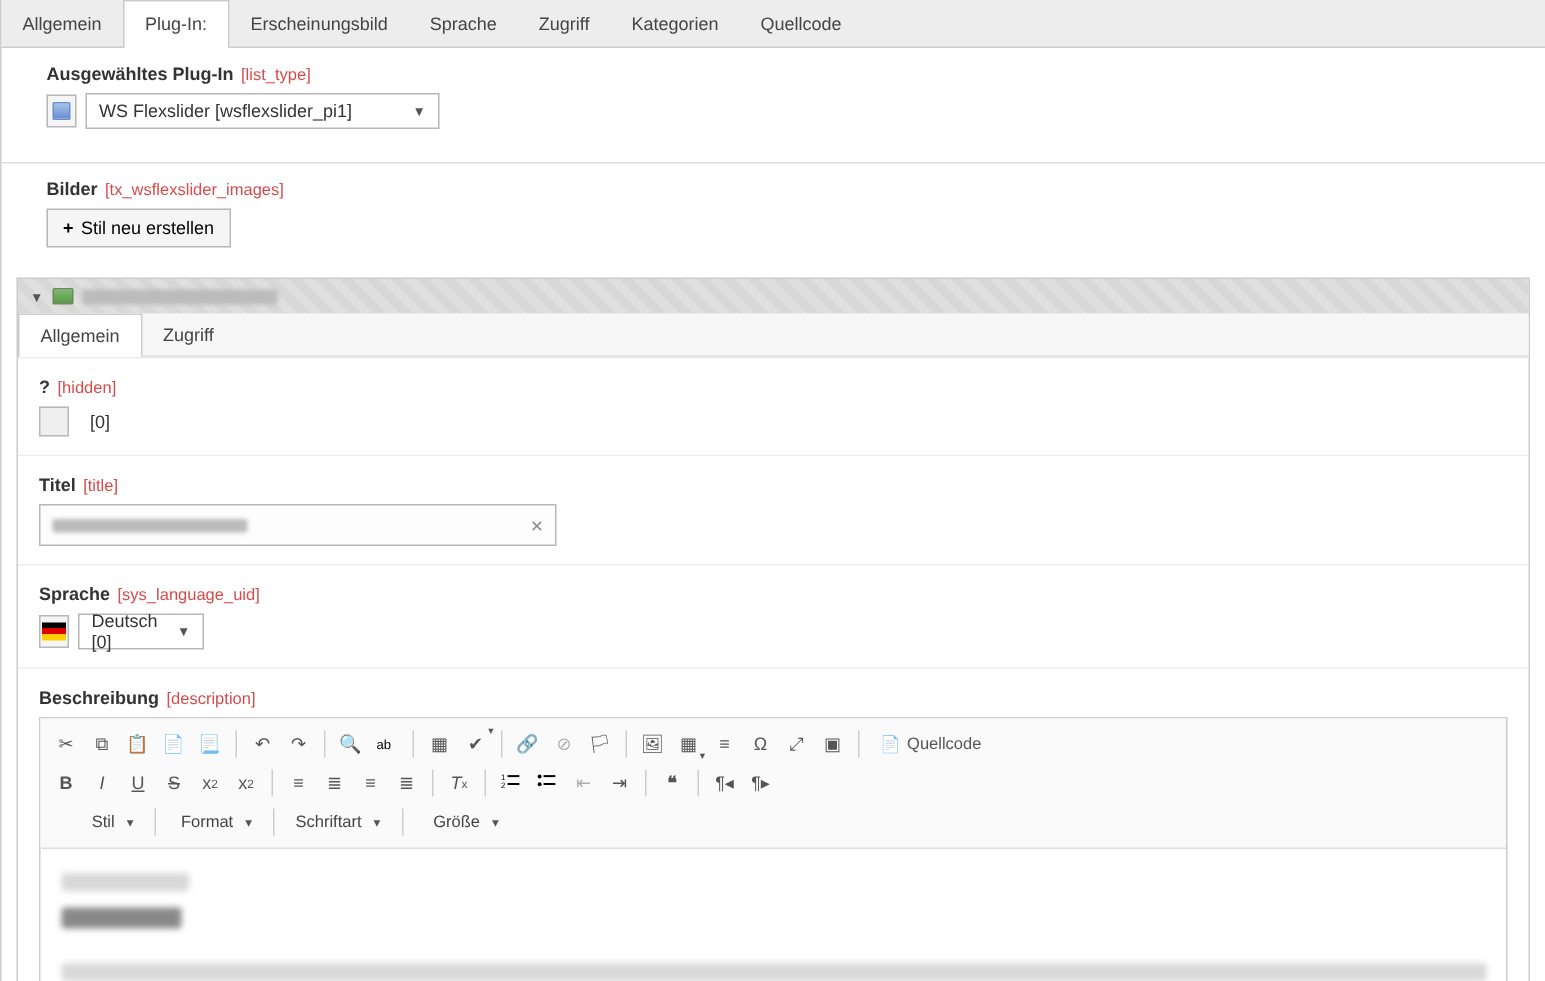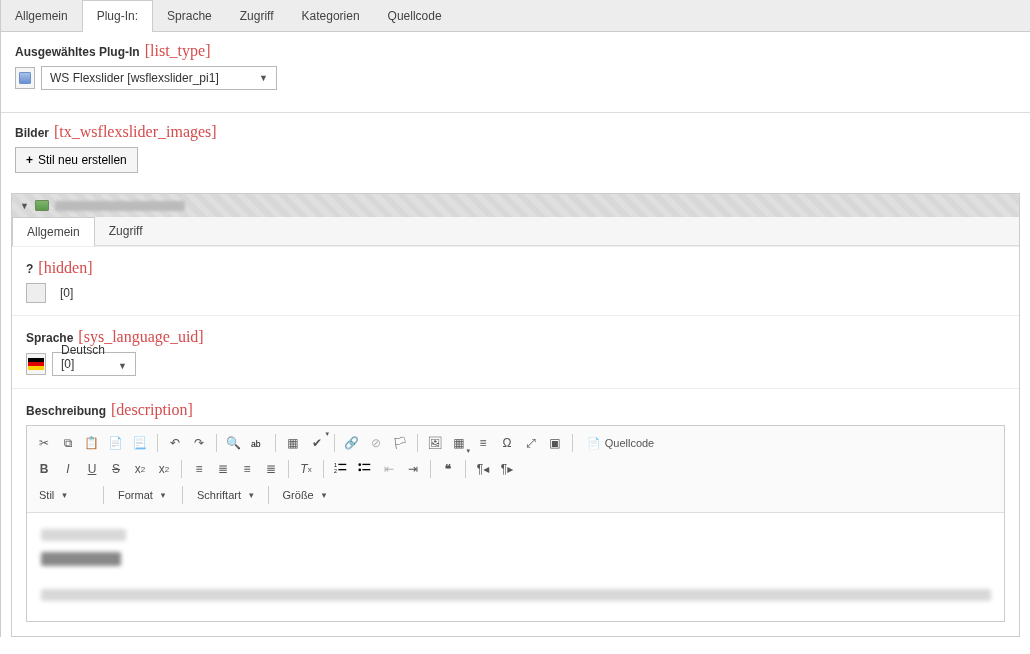"Erscheinungsbild" div.tab { html: none -> <div>Erscheinungsbild</div> }
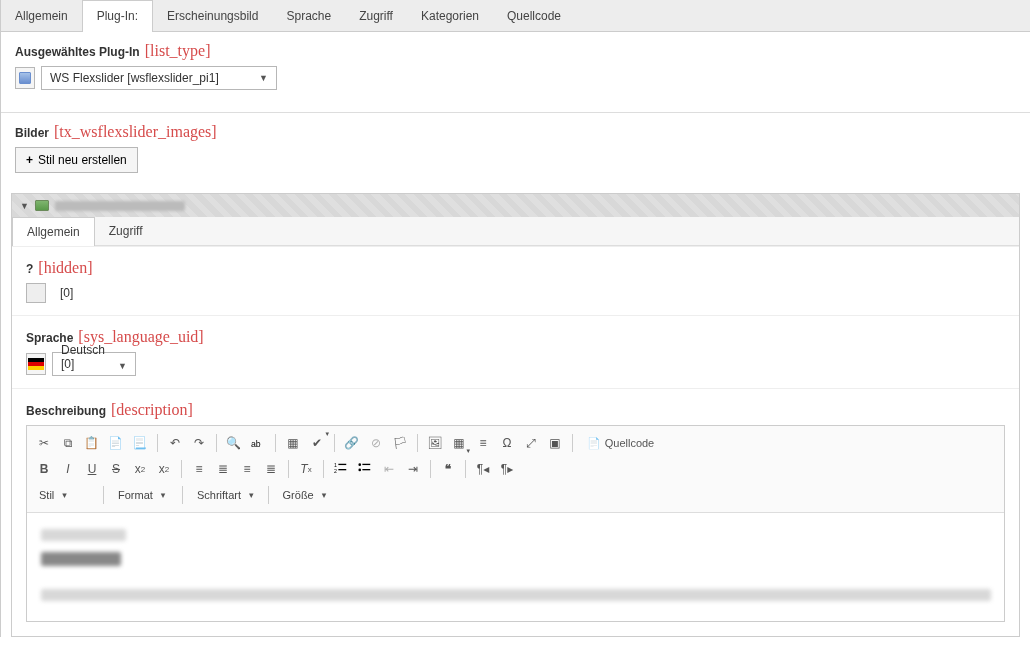"Ausgewähltes Plug-In" .pad { padding: 10px 14px -> 10px 30px }
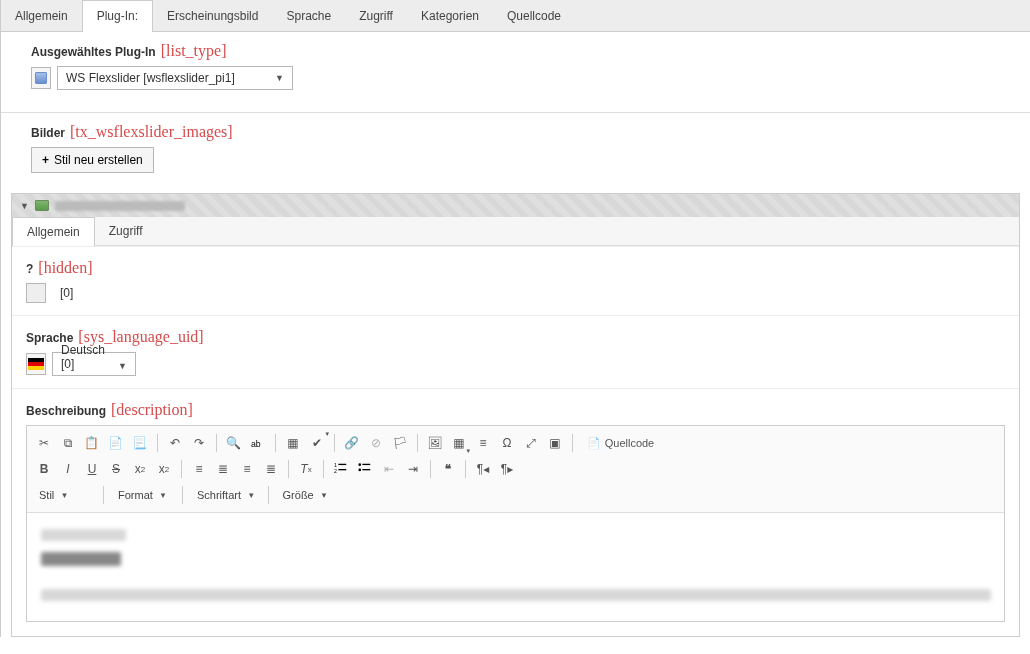"[list_type]" .tech-name { font-family: Liberation Serif, serif -> Liberation Sans, sans-serif; font-size: 16px -> 11px }
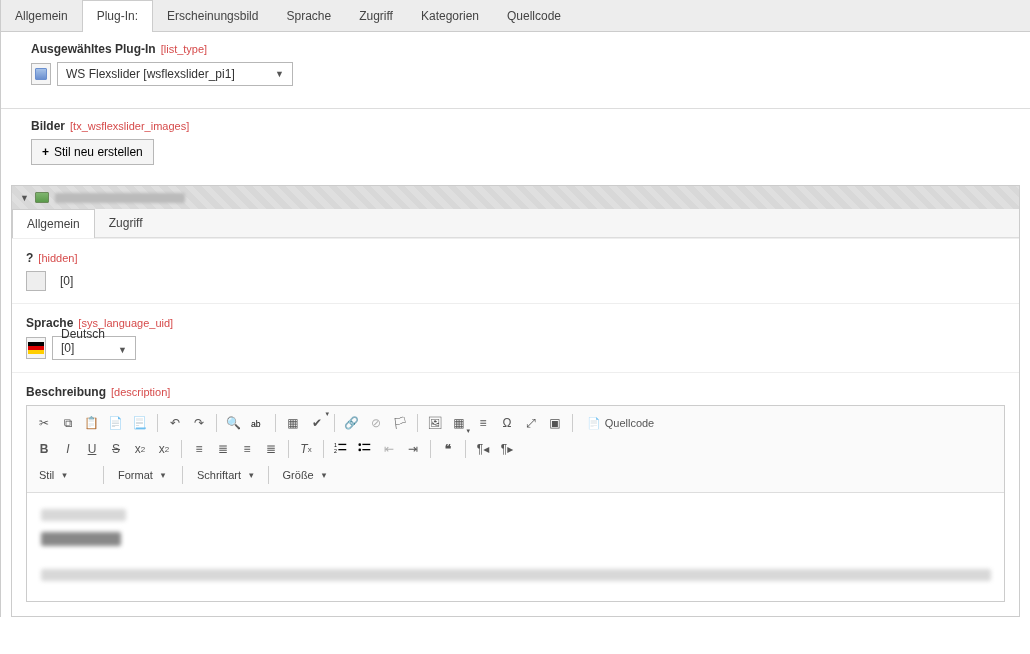"Titel" div.section { html: none -> <div> <div> <b>Titel</b> <span>[title]</span> </div> <div> <span></span> <span>×</span> </div> </div> }
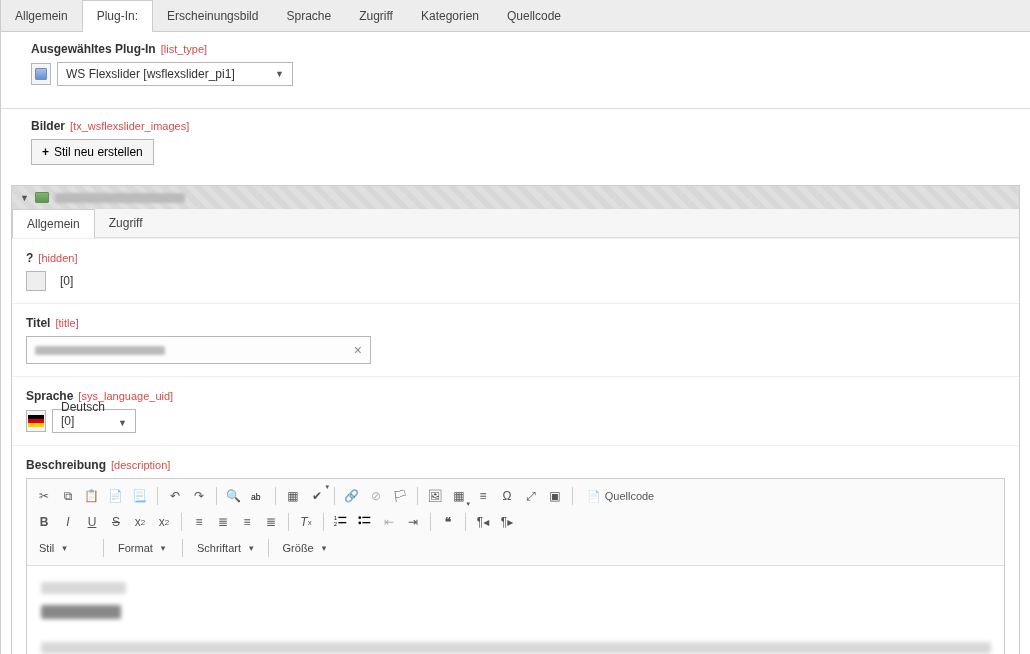"Deutsch [0]" div.select { align-items: flex-end -> none }
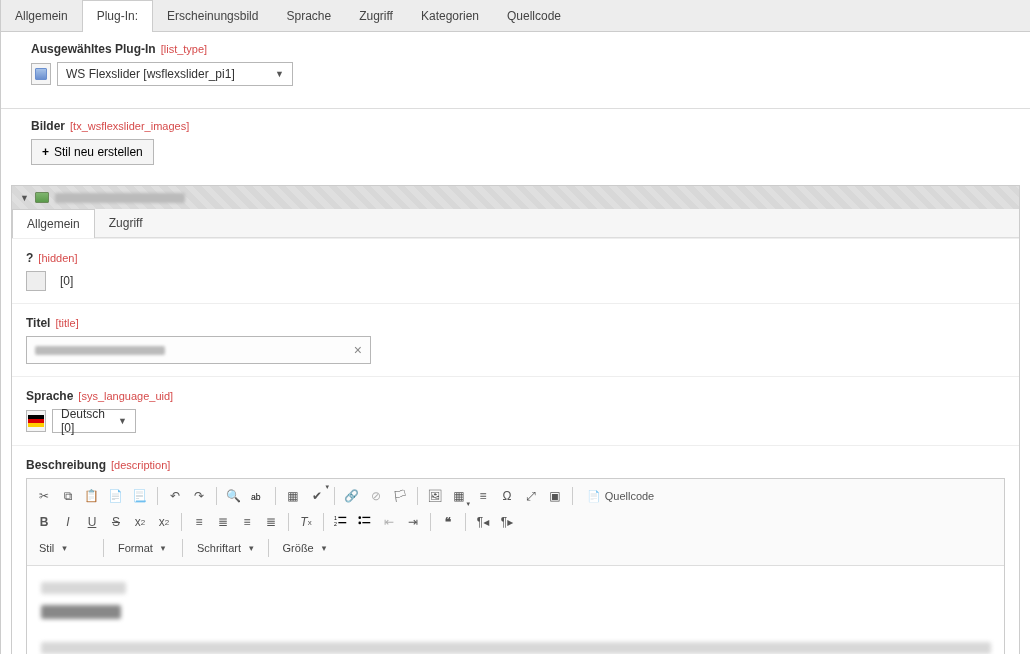"Stil" .tb-combo { justify-content: flex-start -> flex-end }
